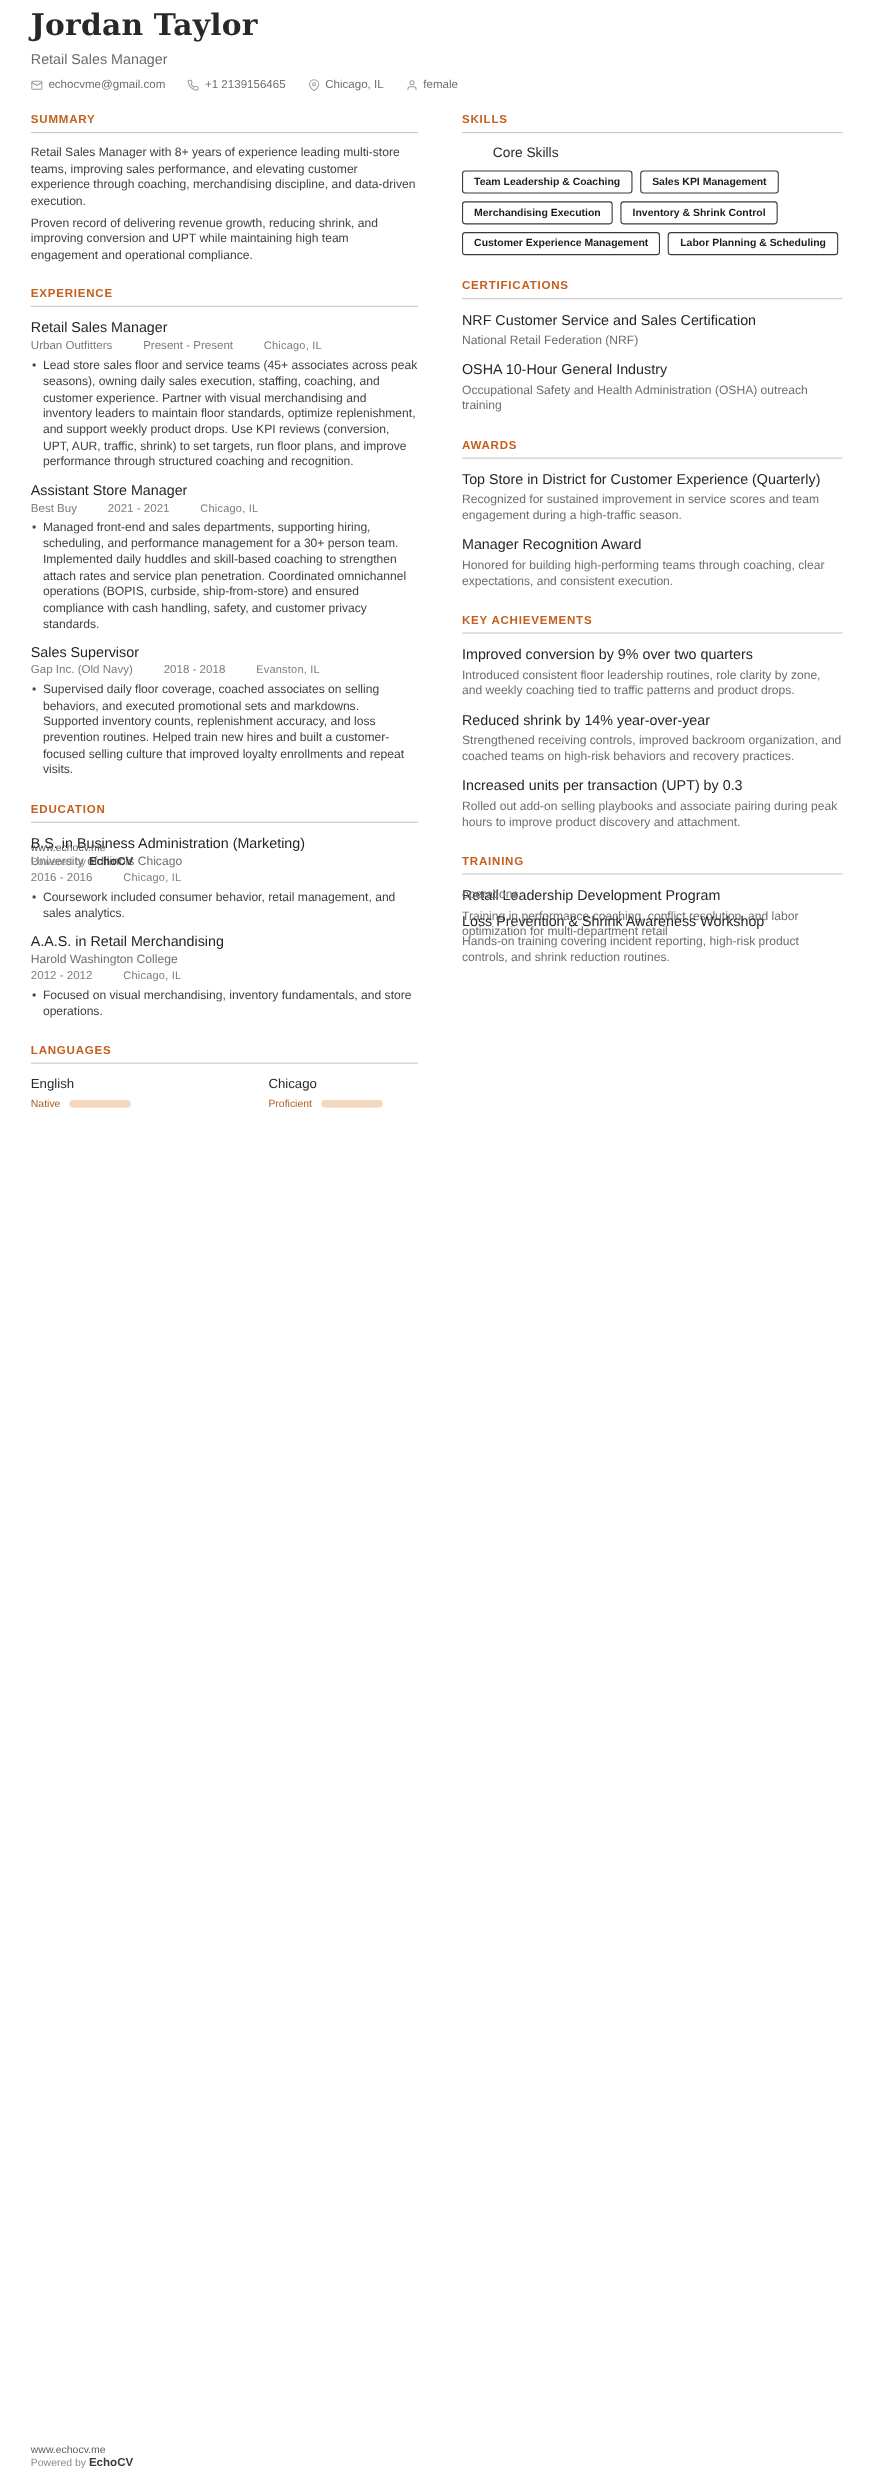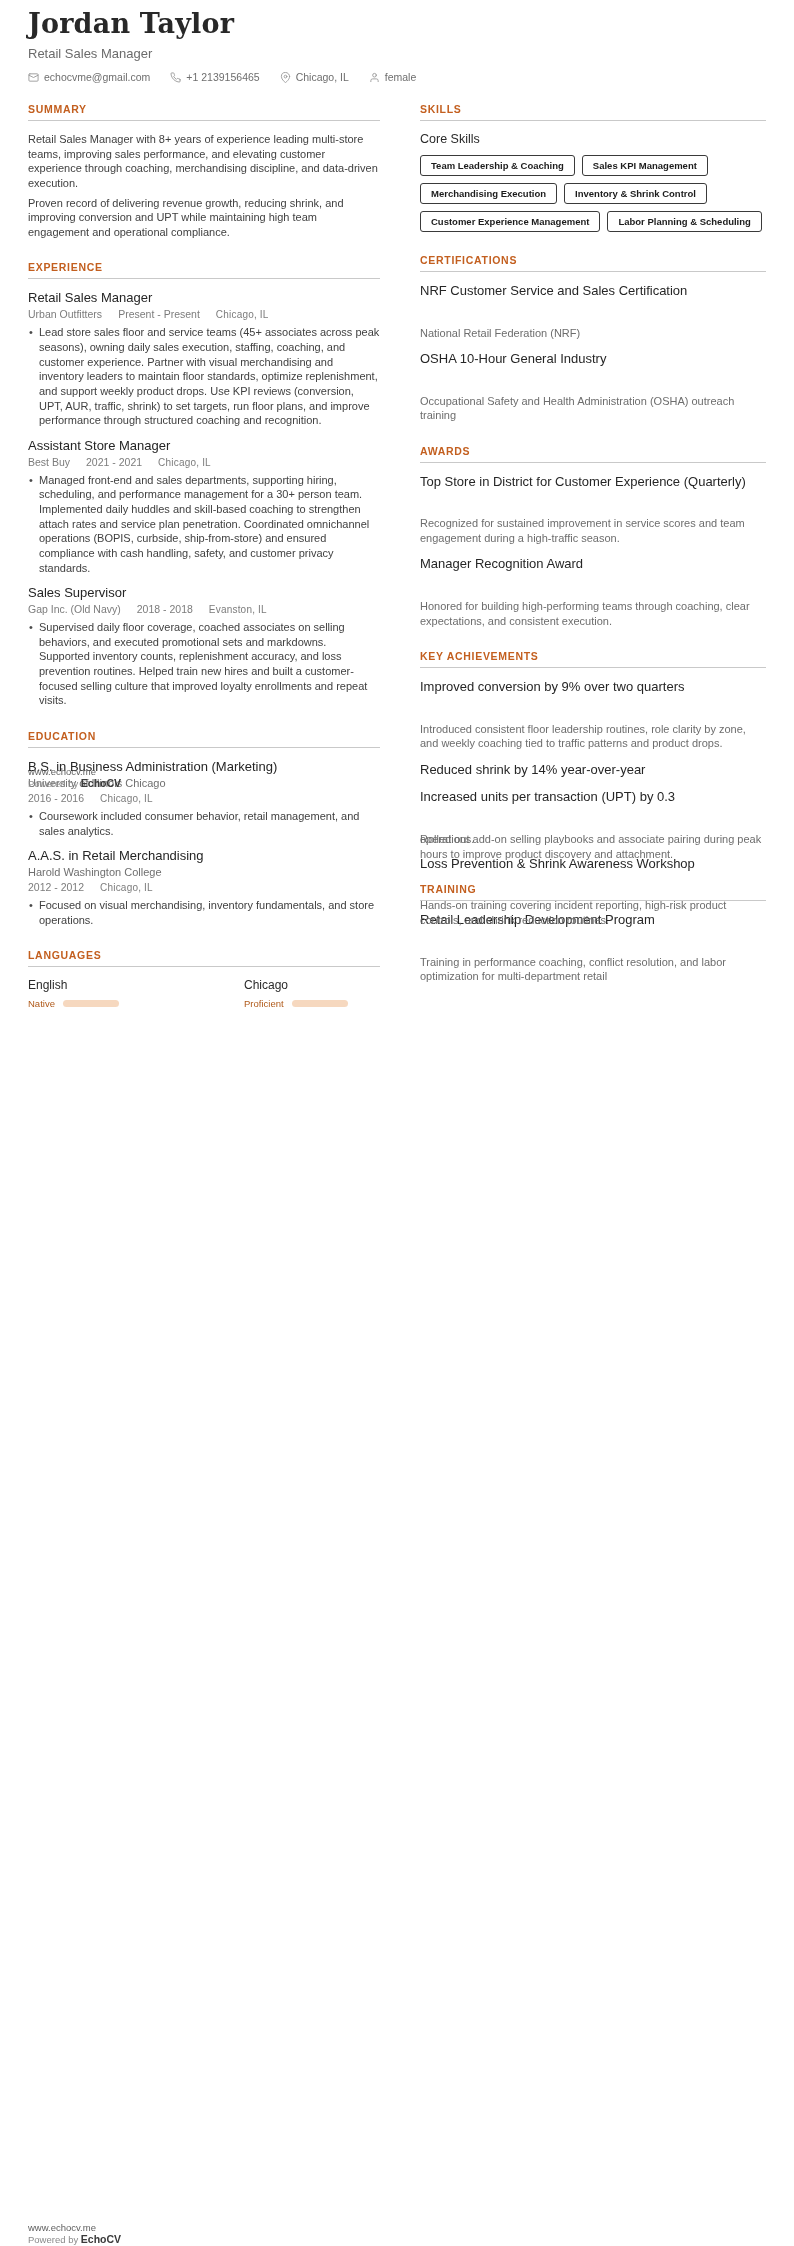"Core Skills" .group-h { margin-left: none -> 28px }
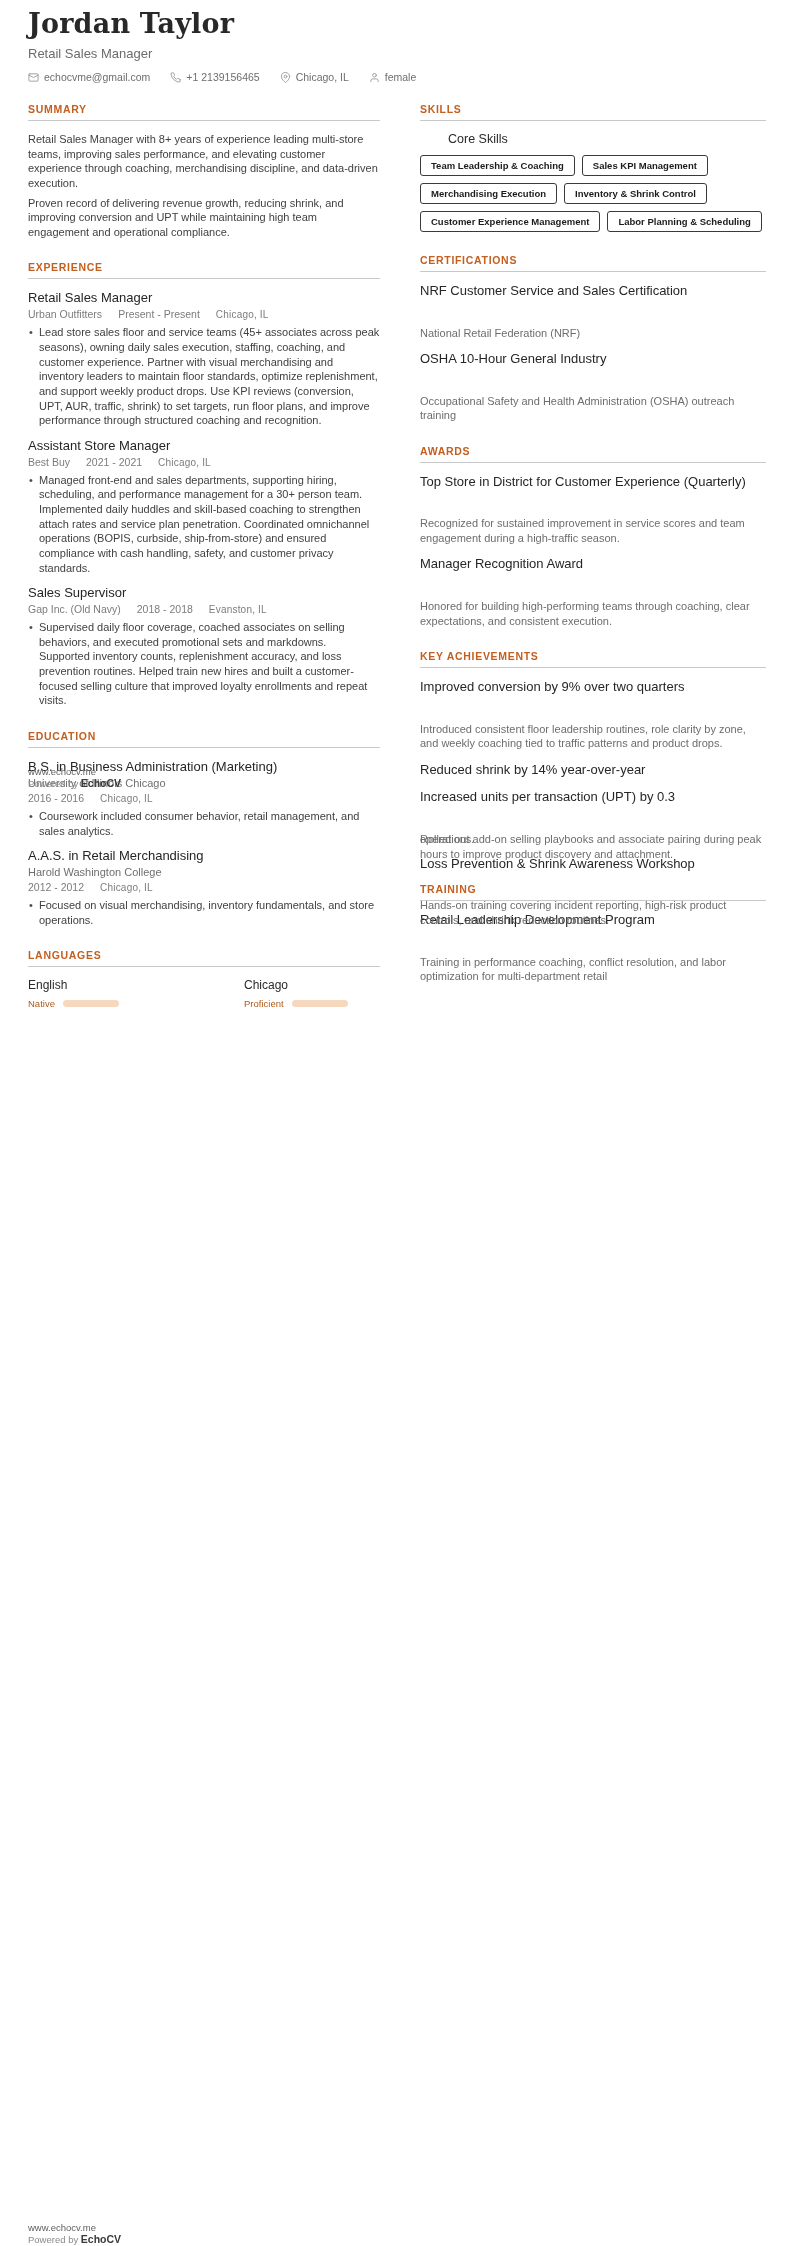"Urban Outfitters" .entry-meta { gap: 16px -> 28px }
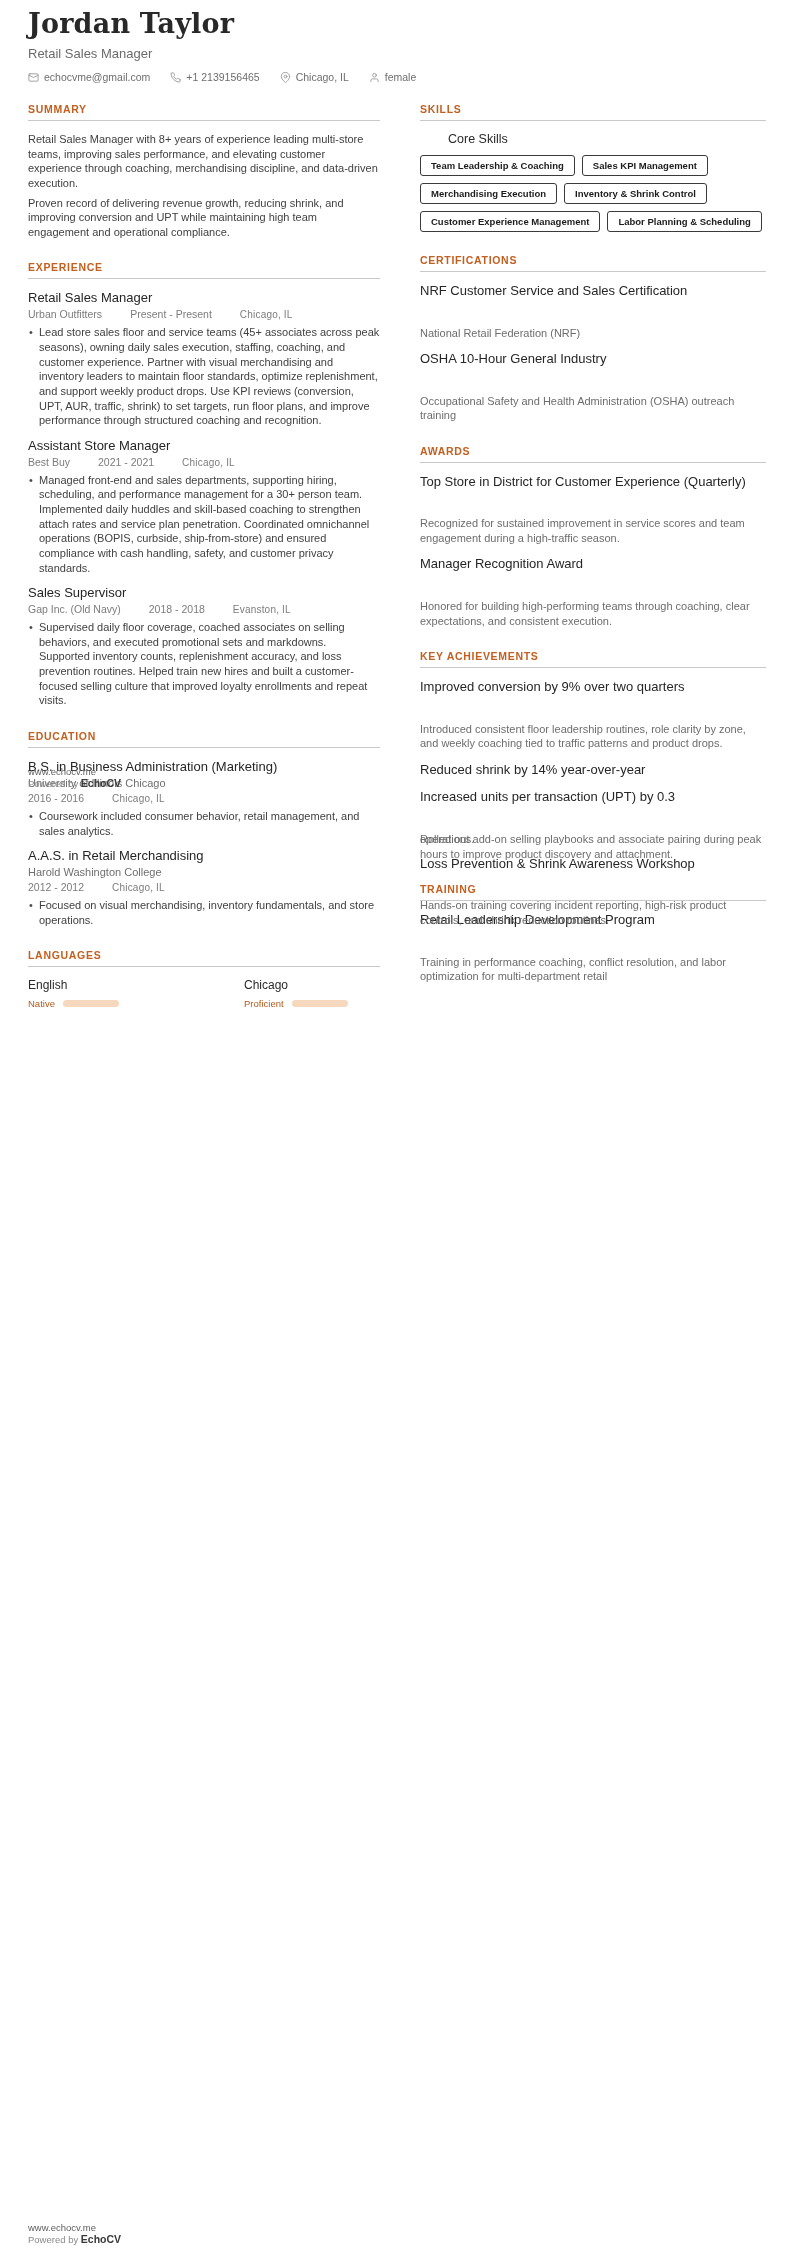"National Retail Federation (NRF)" .item-desc { margin-top: 26px -> none }
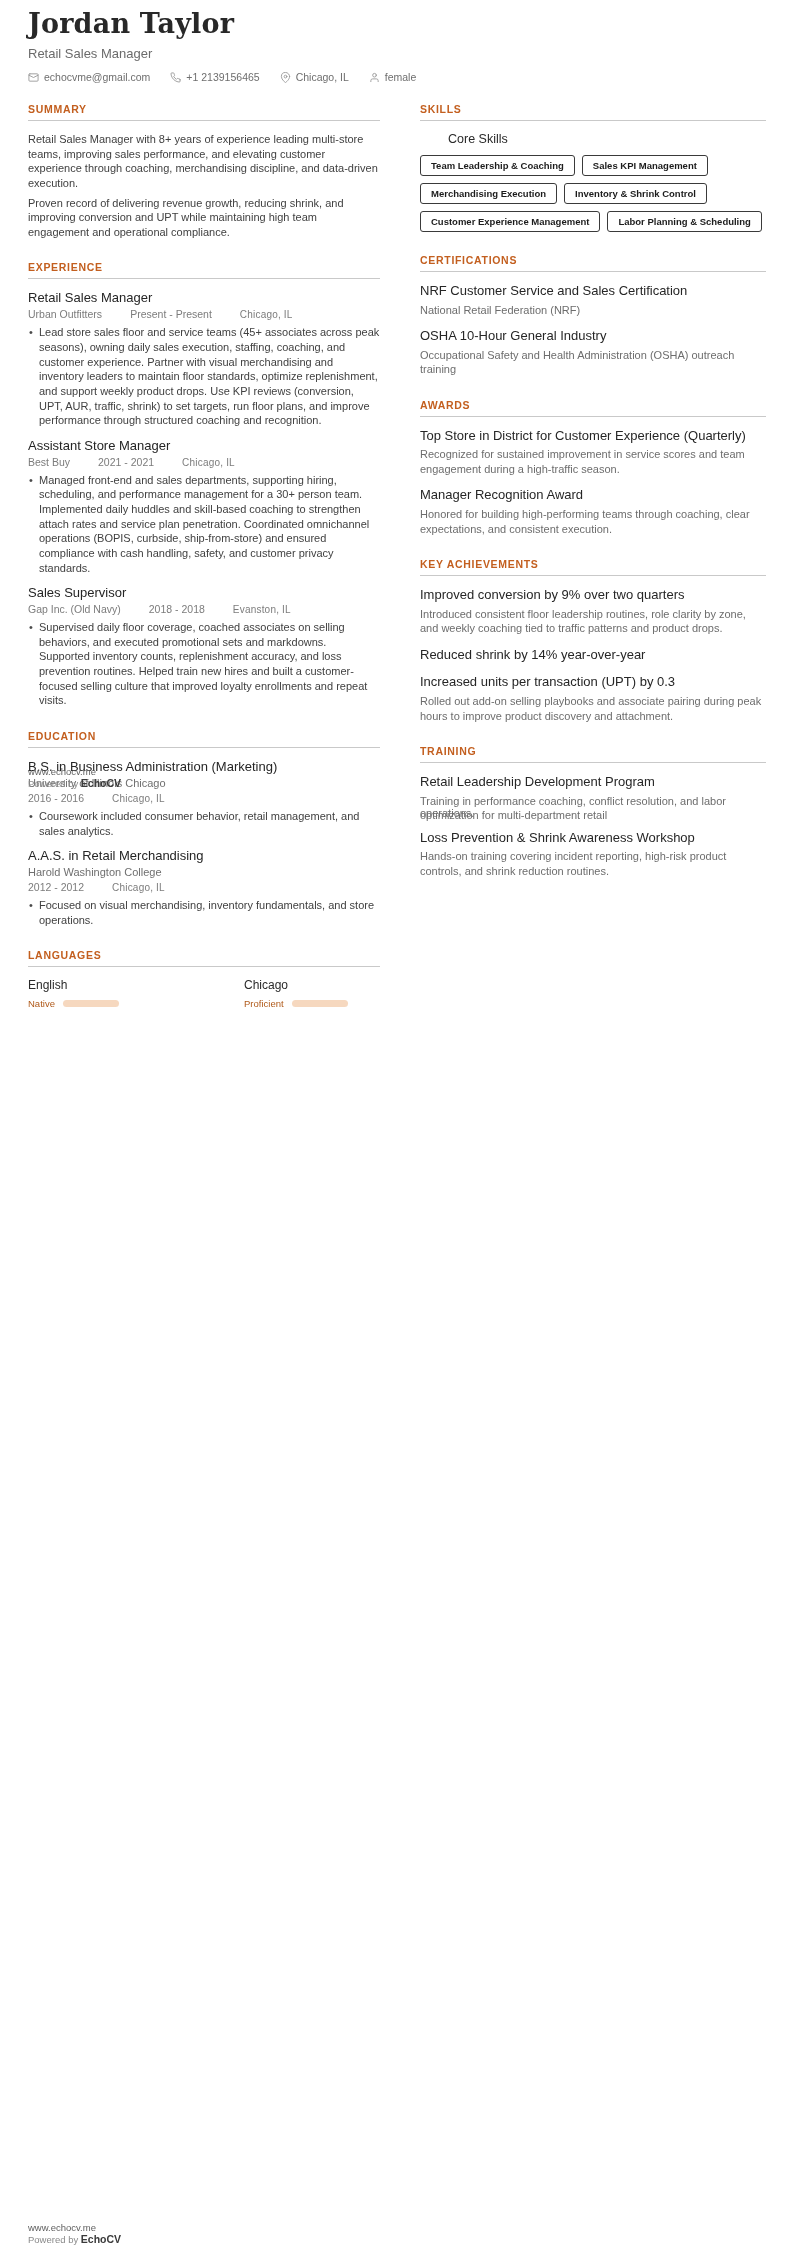"Strengthened receiving controls," div.item-desc { html: none -> <div>Strengthened receiving controls, improved backroom organization, and coached teams on high-risk behaviors and recovery practices.</div> }
